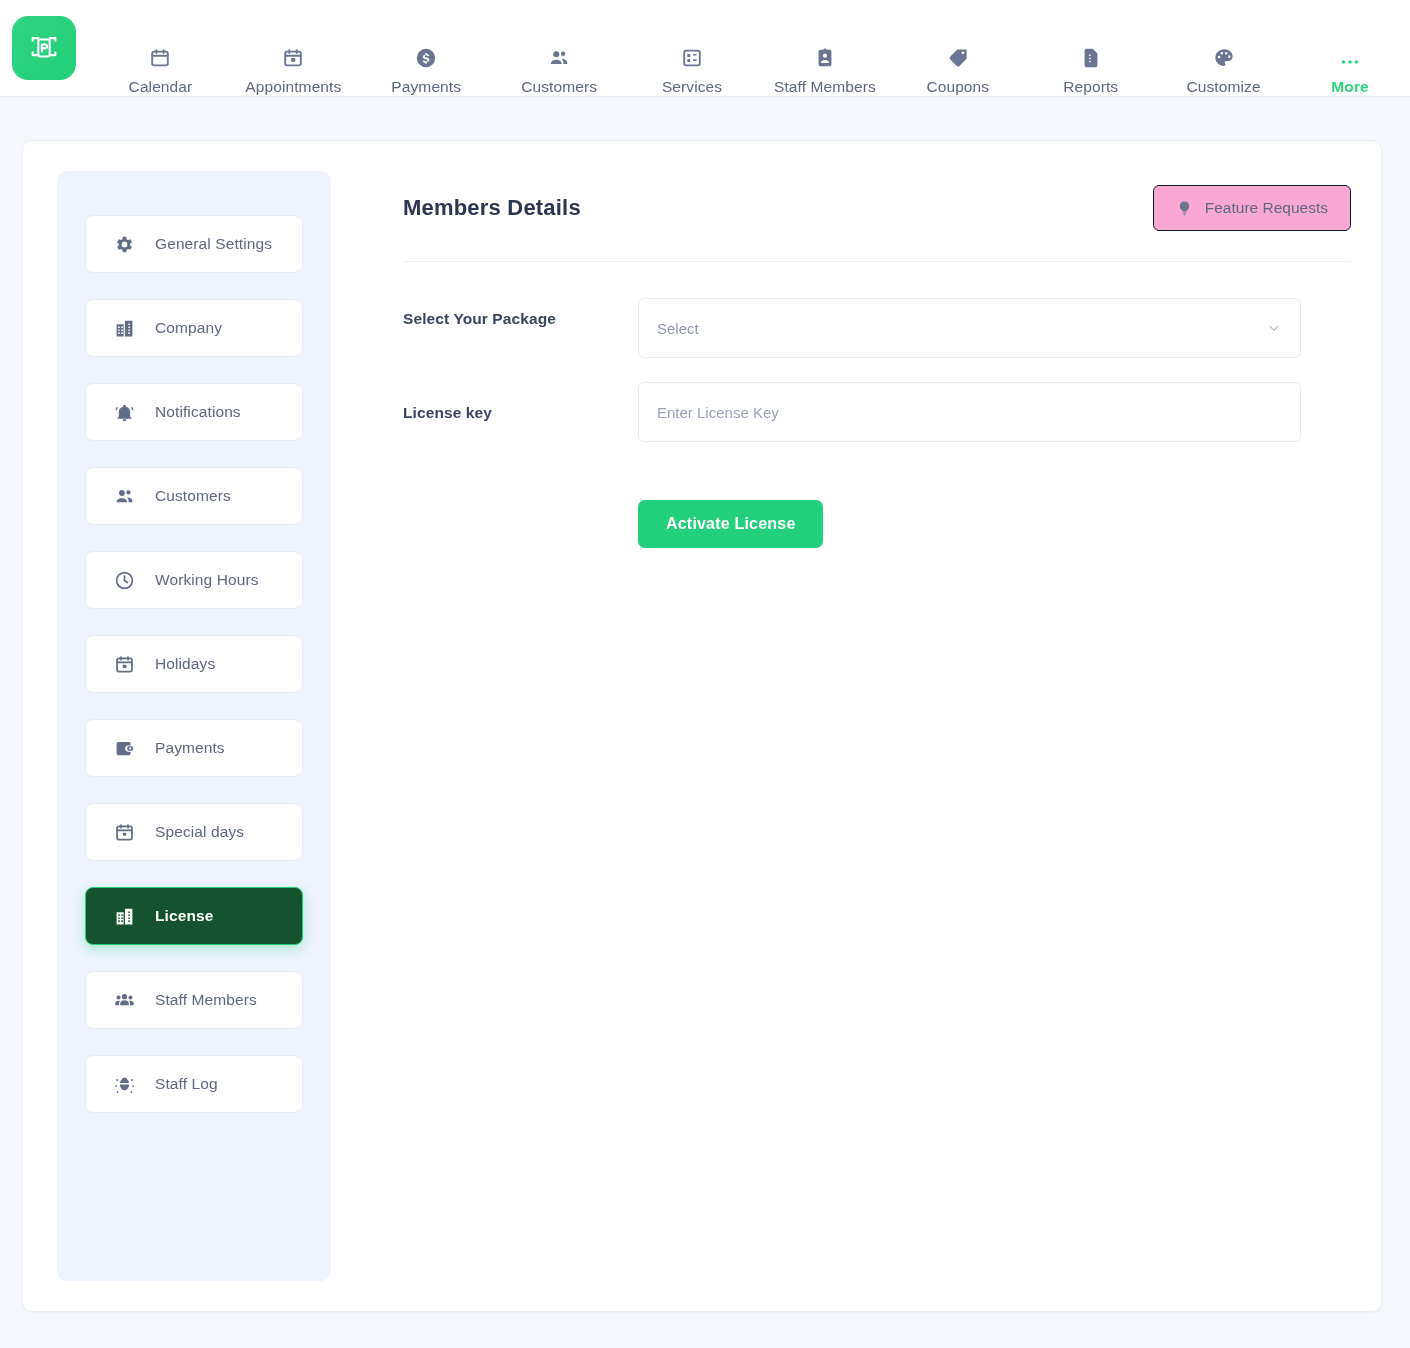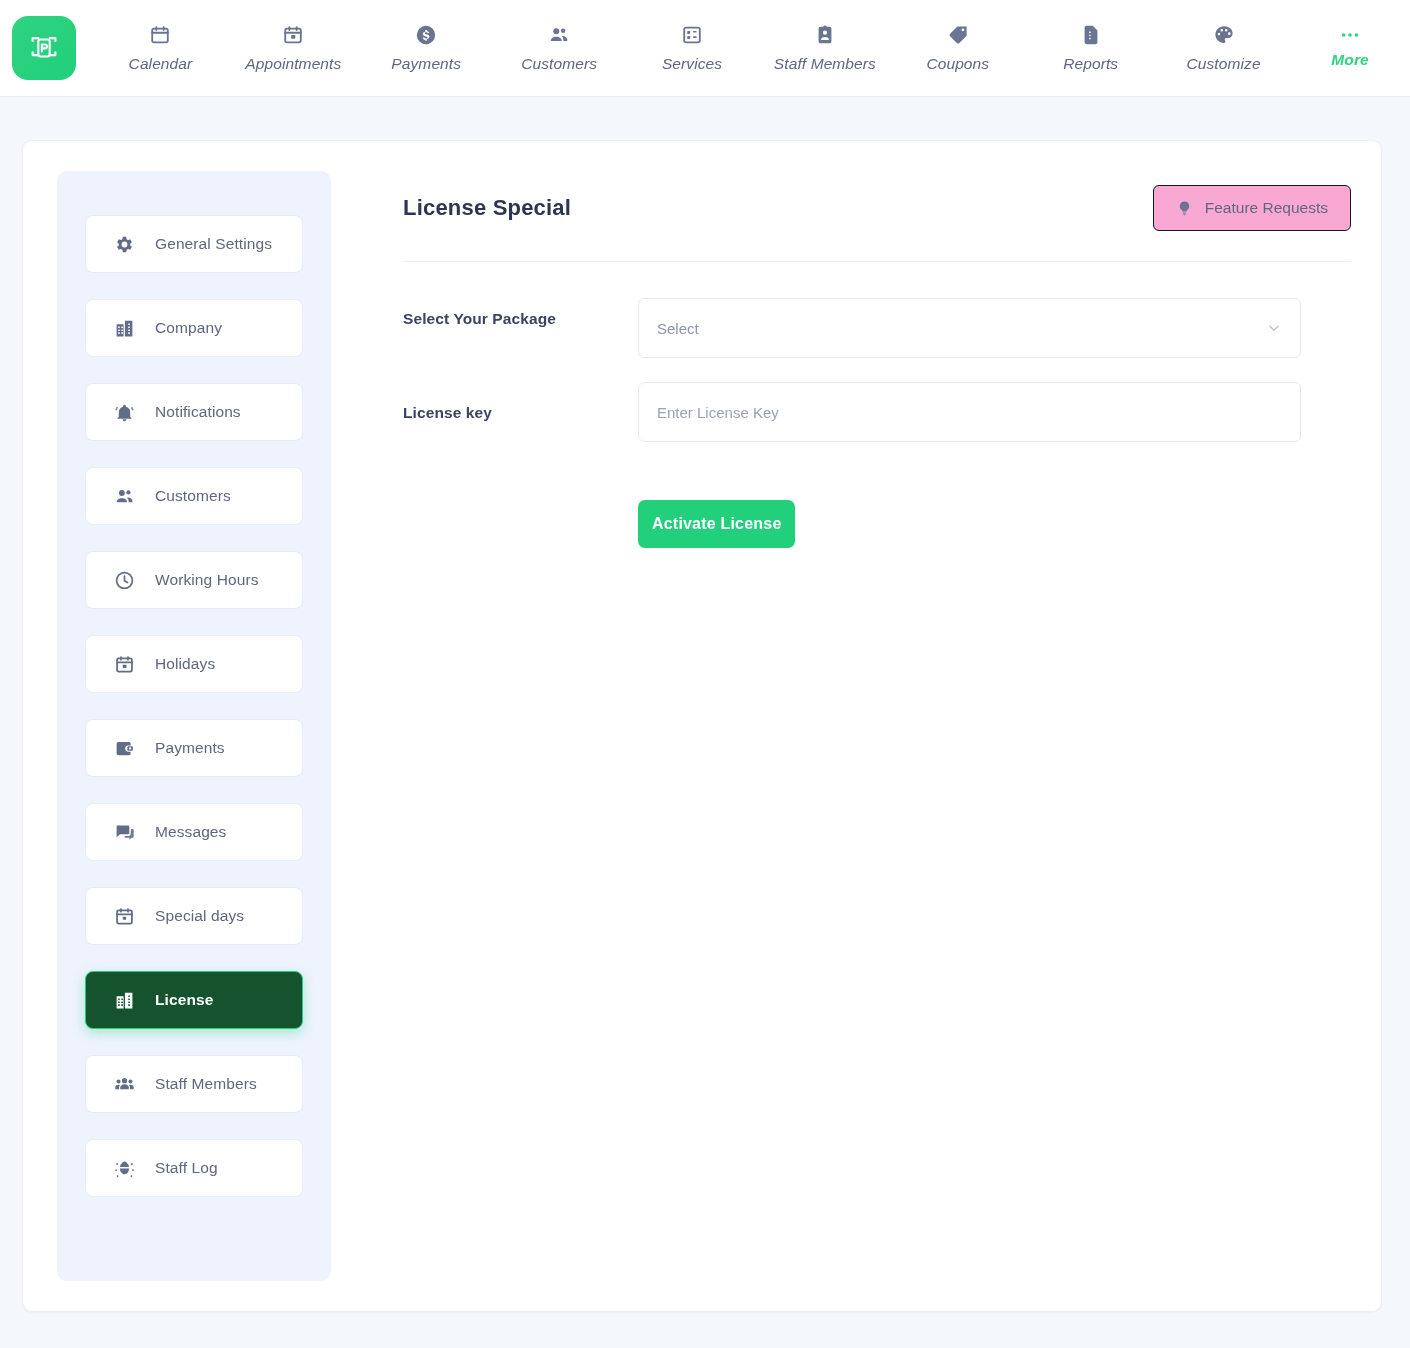"Calendar" .nav-items { align-items: center -> flex-end; font-style: italic -> none }
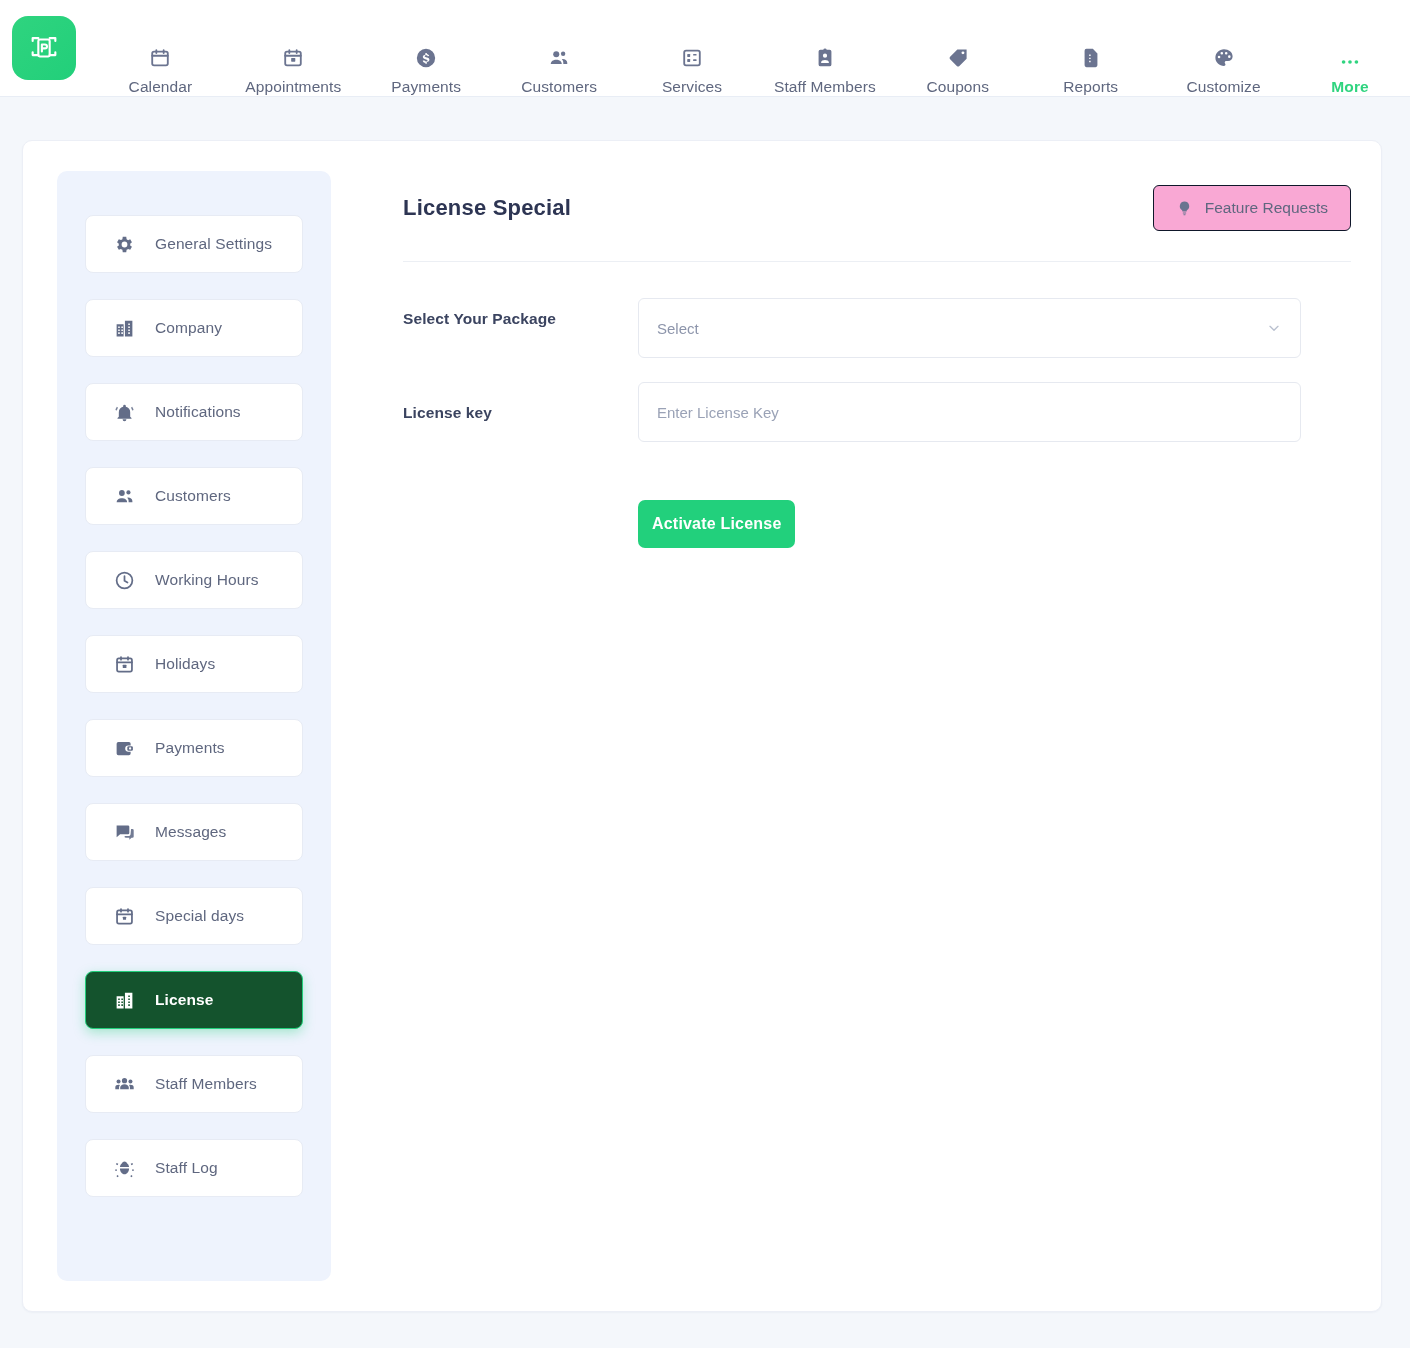"License Special" div.page-title { text: License Special -> Members Details }
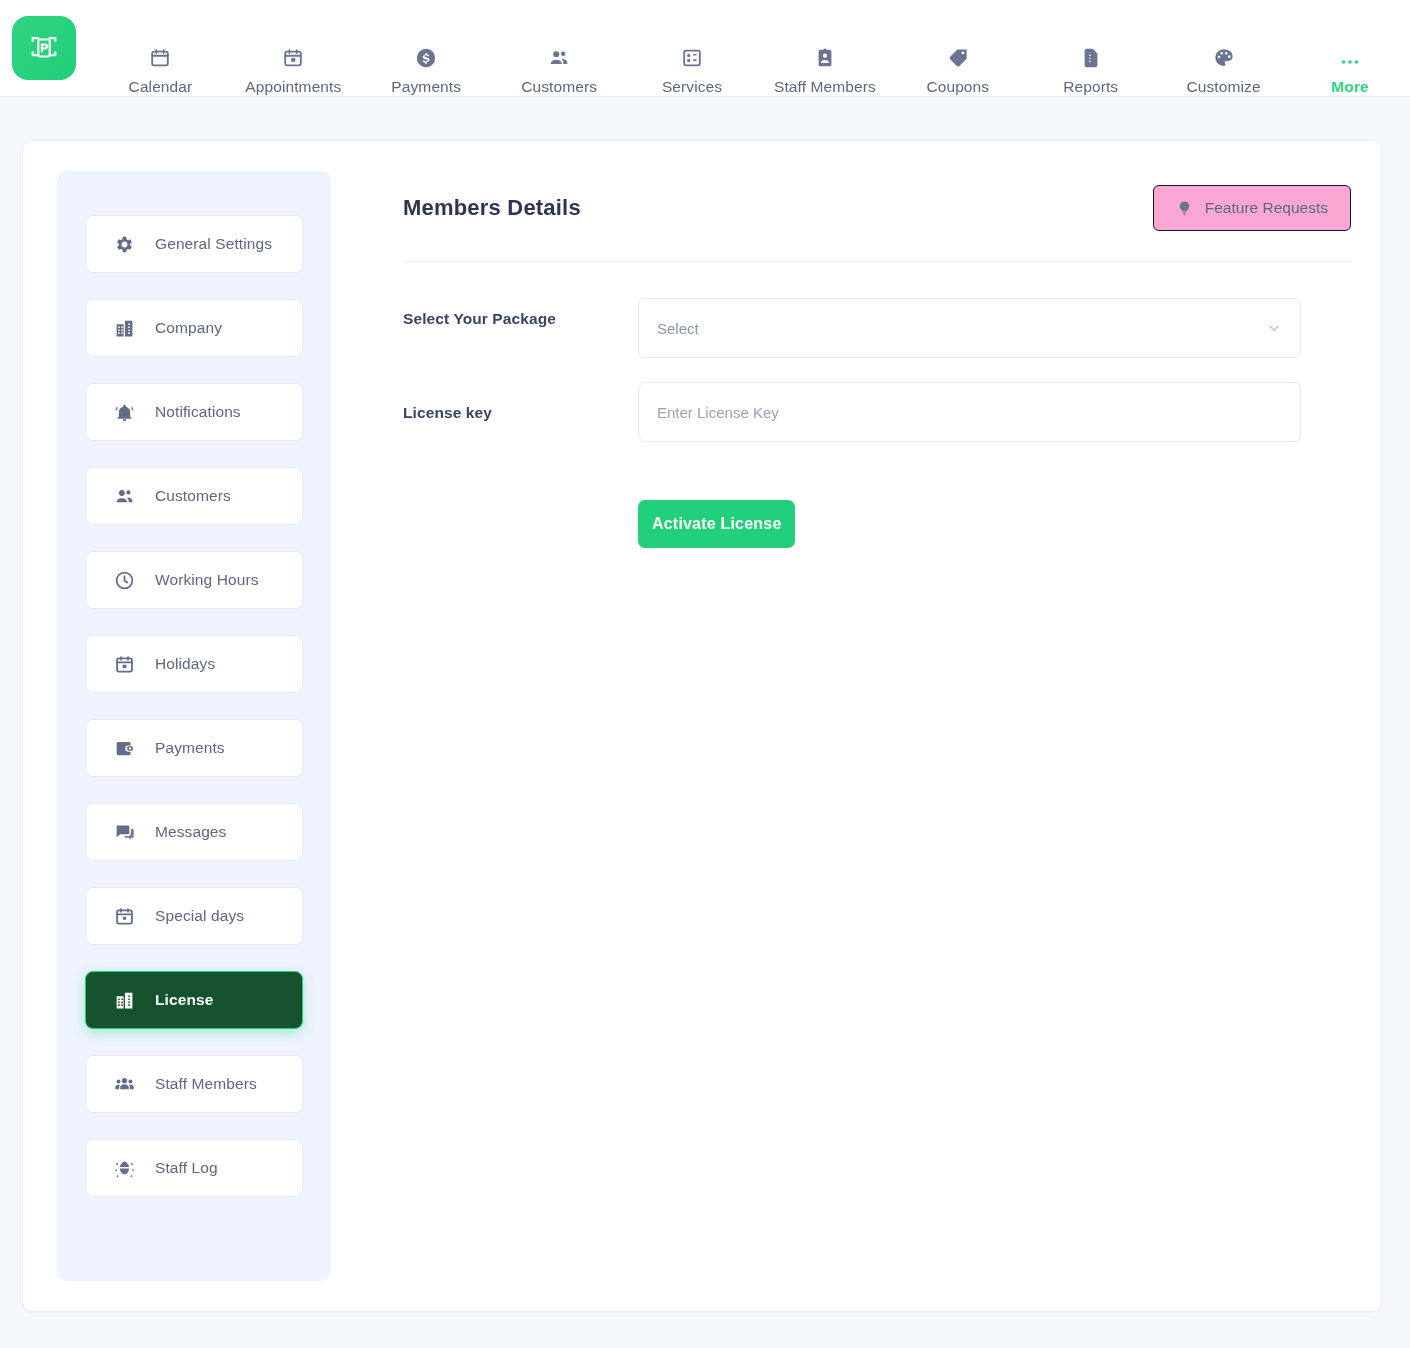"Activate License" .activate-btn { padding: 0 14px -> 0 28px }
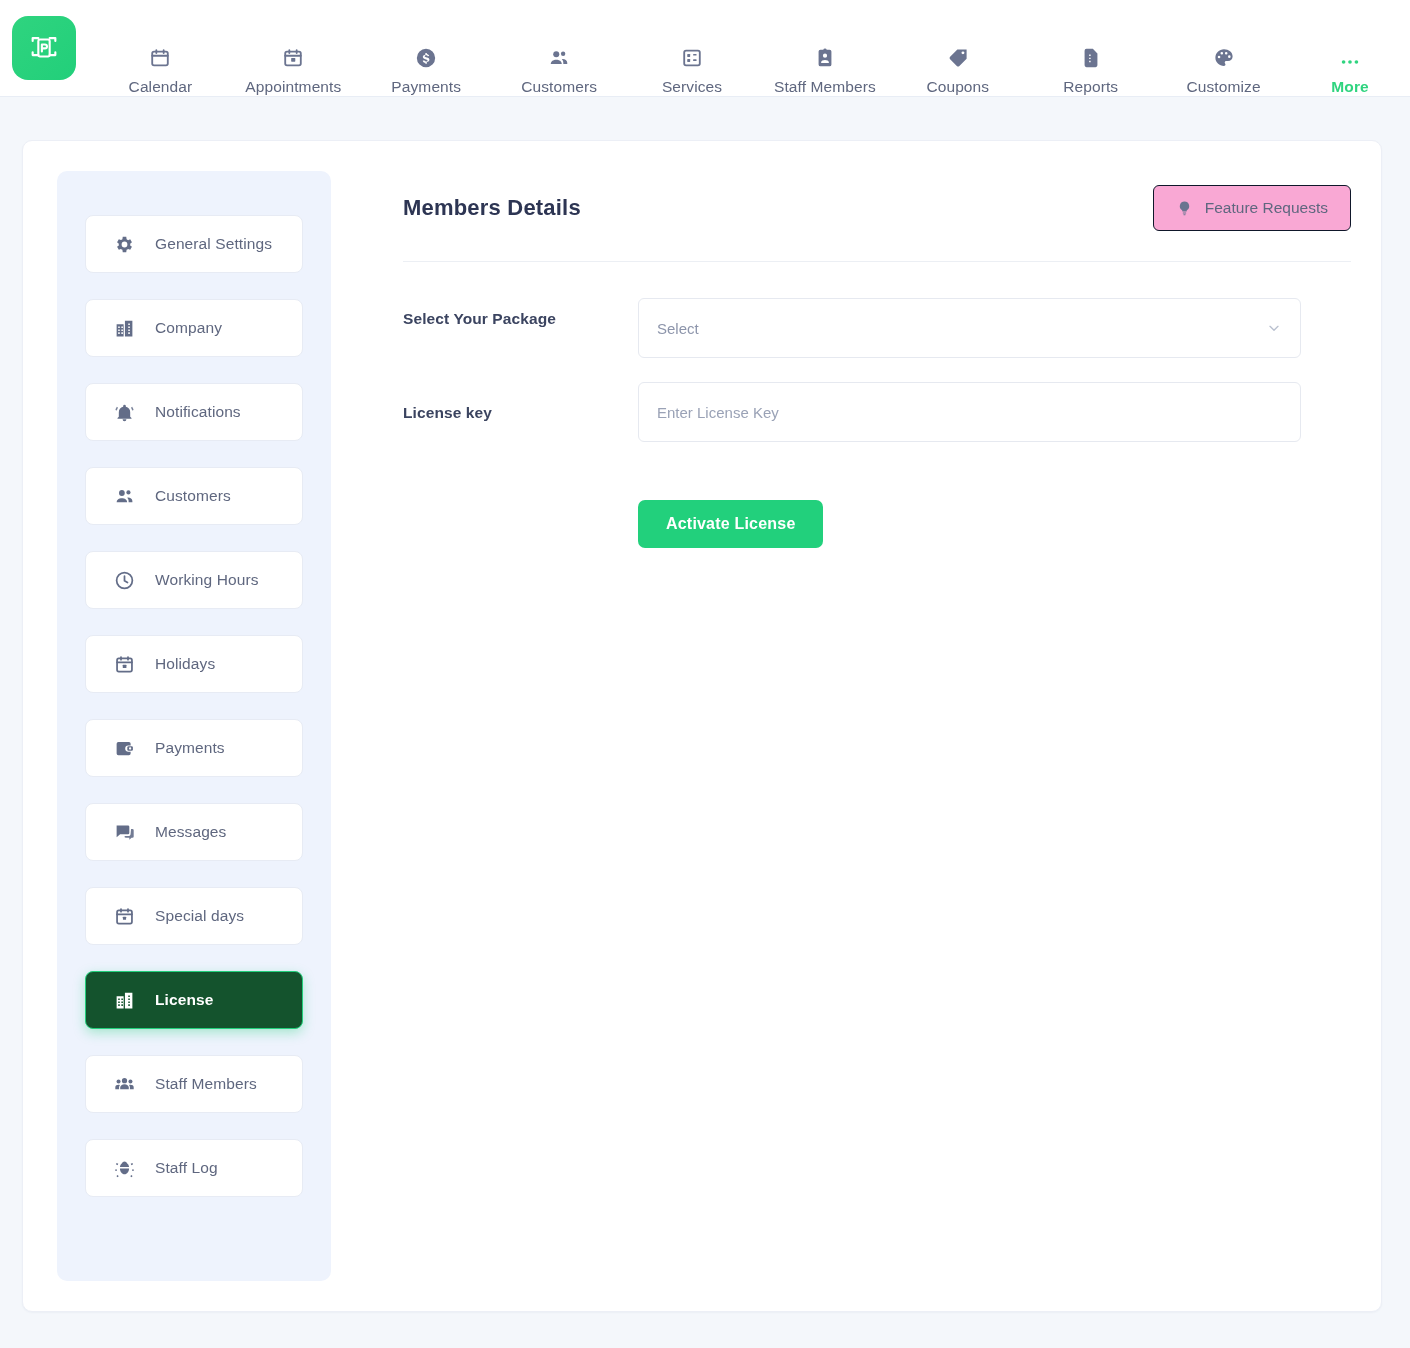"Messages" div.snav-item { html: <div> <span> <svg> <path></path> <path></path> </svg> </span> <span>Messages</span> </div> -> none }
